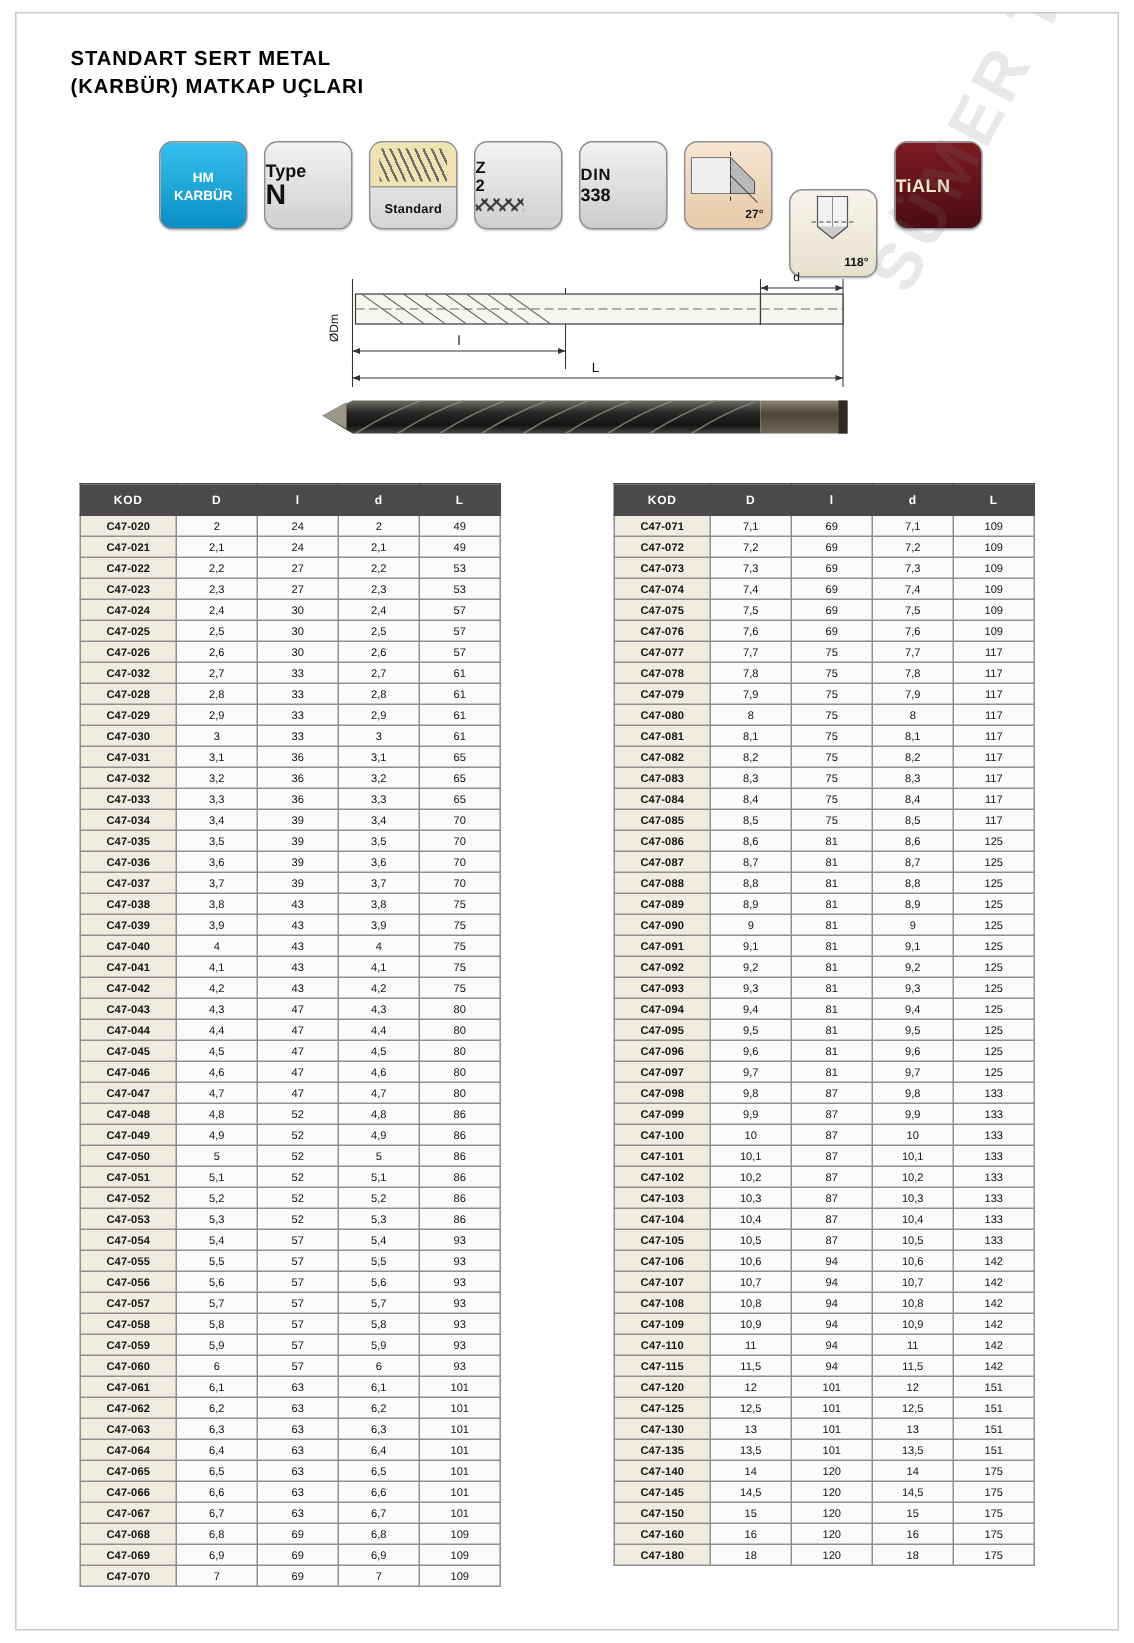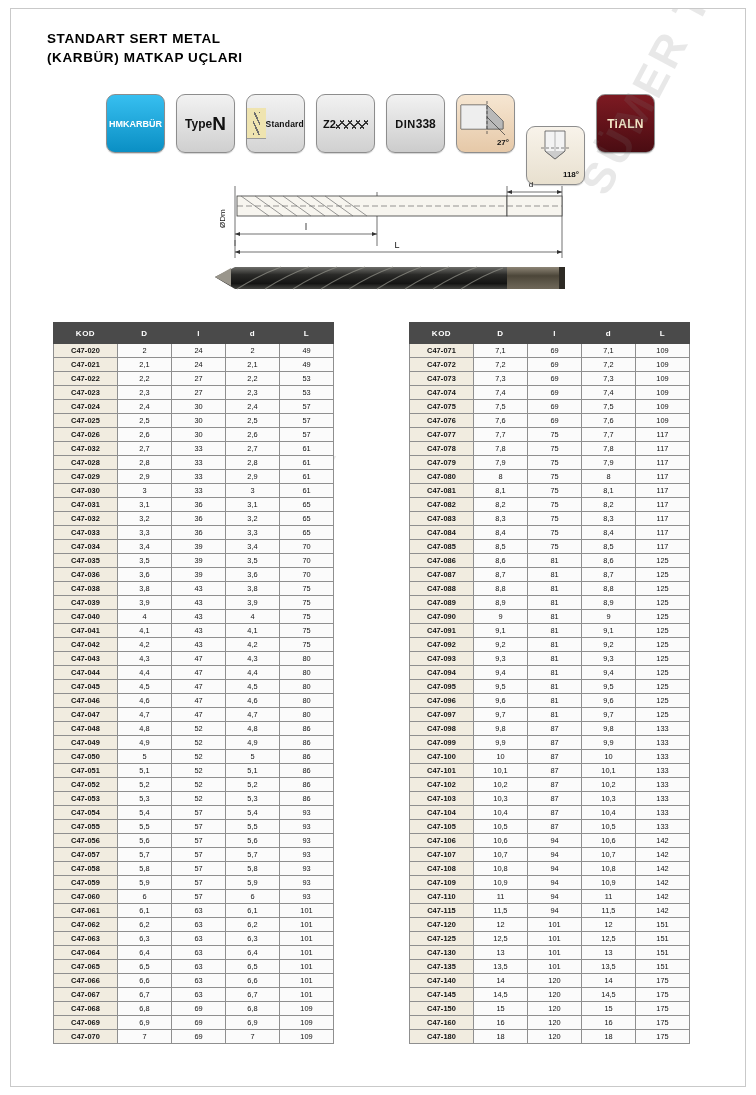"HM" .badge { align-items: center -> none; flex-direction: row -> column }
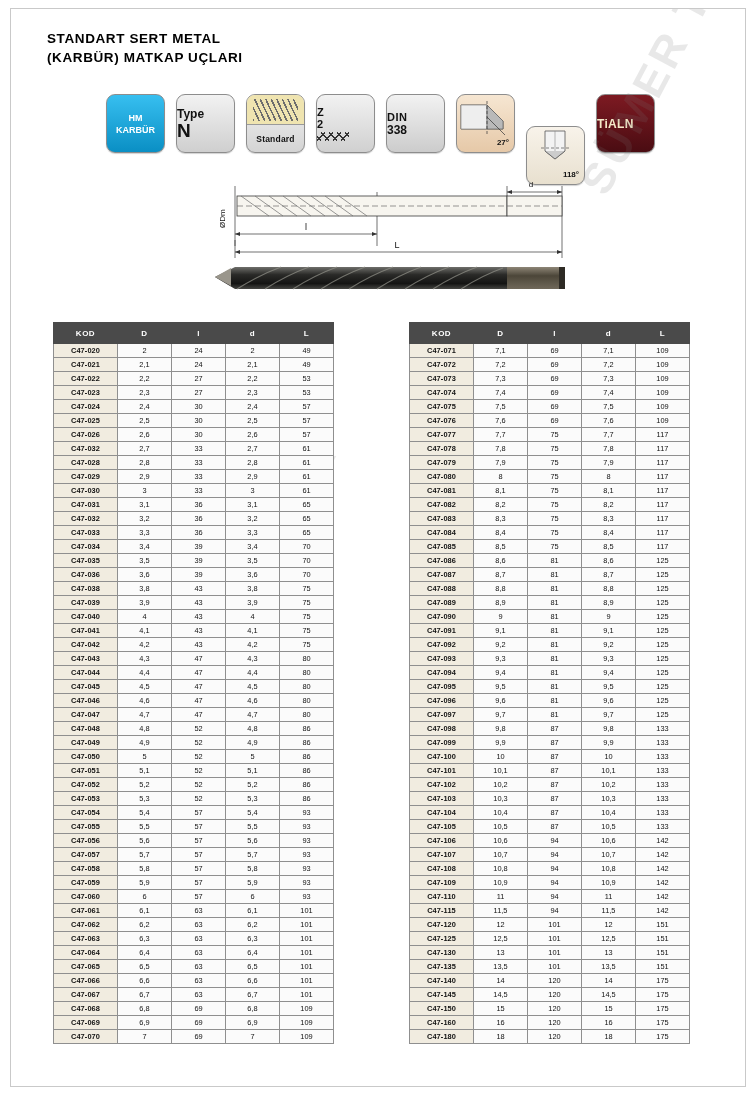"C47-037" tr { html: none -> <tr> <td>C47-037</td> <td>3,7</td> <td>39</td> <td>3,7</td> <td>70</td> </tr> }
